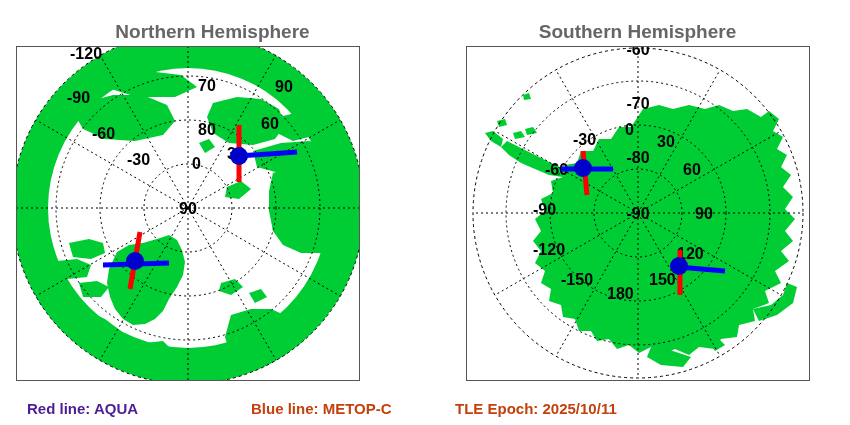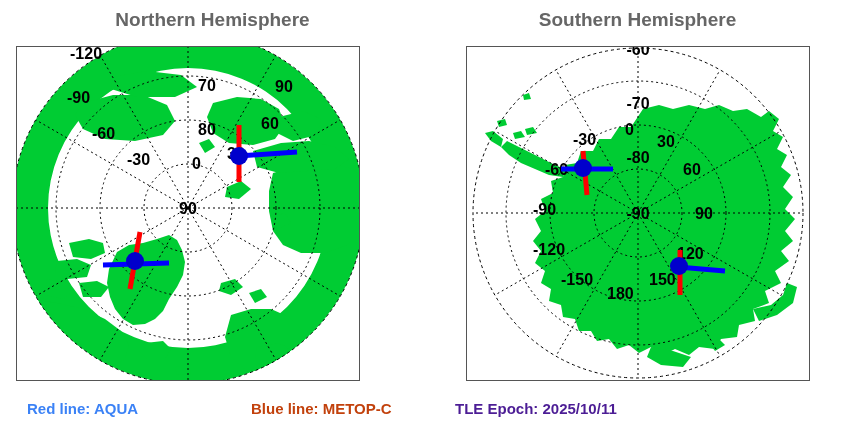"Northern Hemisphere" .panel-title { top: 8px -> 20px }
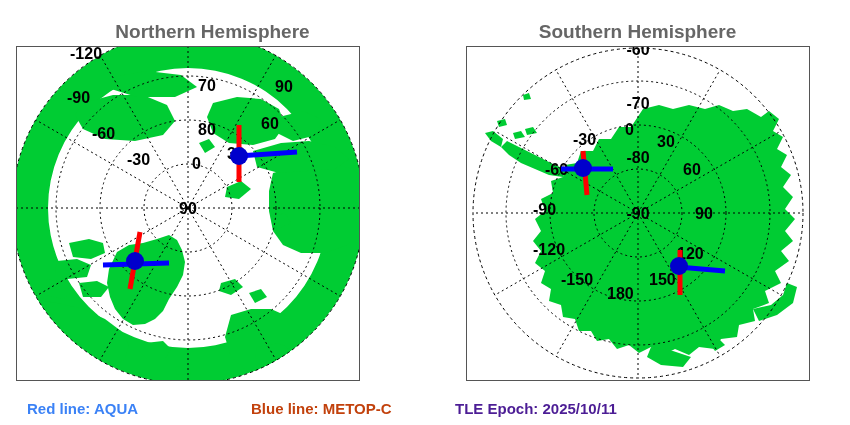"Red line: AQUA" .legend-red { color: #3b82f6 -> #4c1d95 }
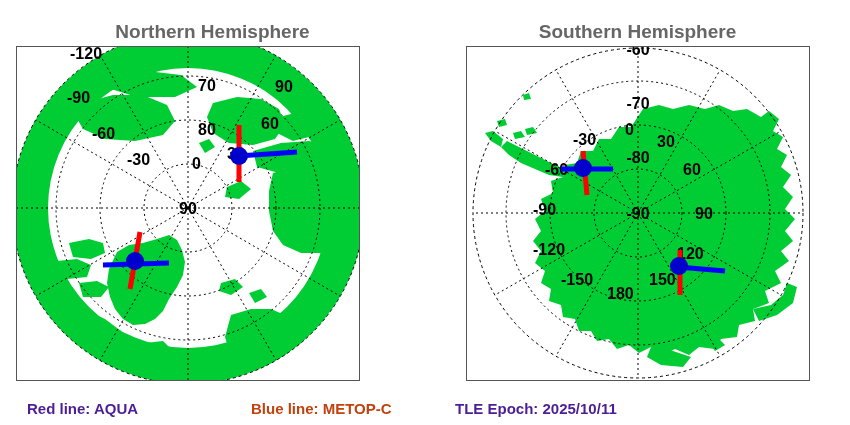"TLE Epoch: 2025/10/11" .legend-epoch { color: #4c1d95 -> #c2410c }
